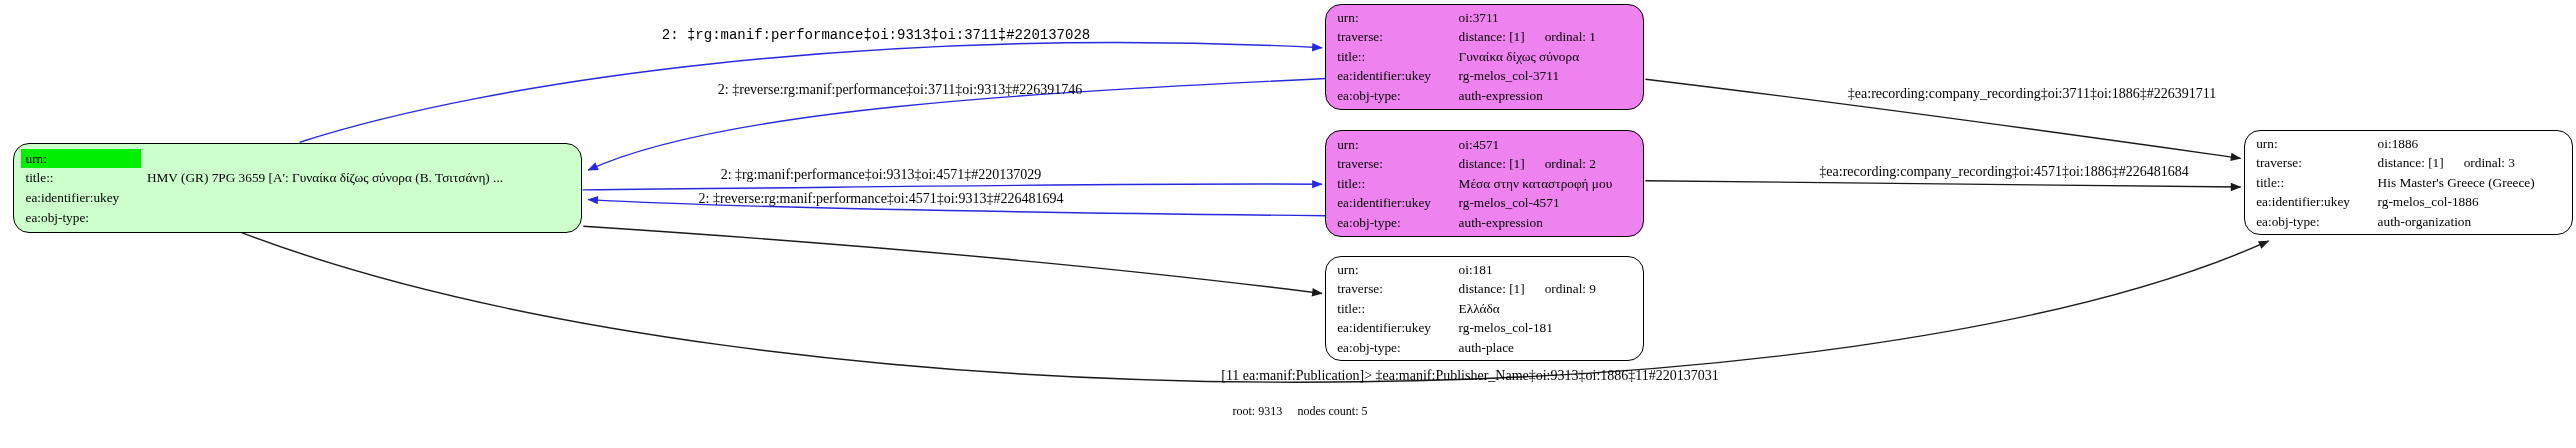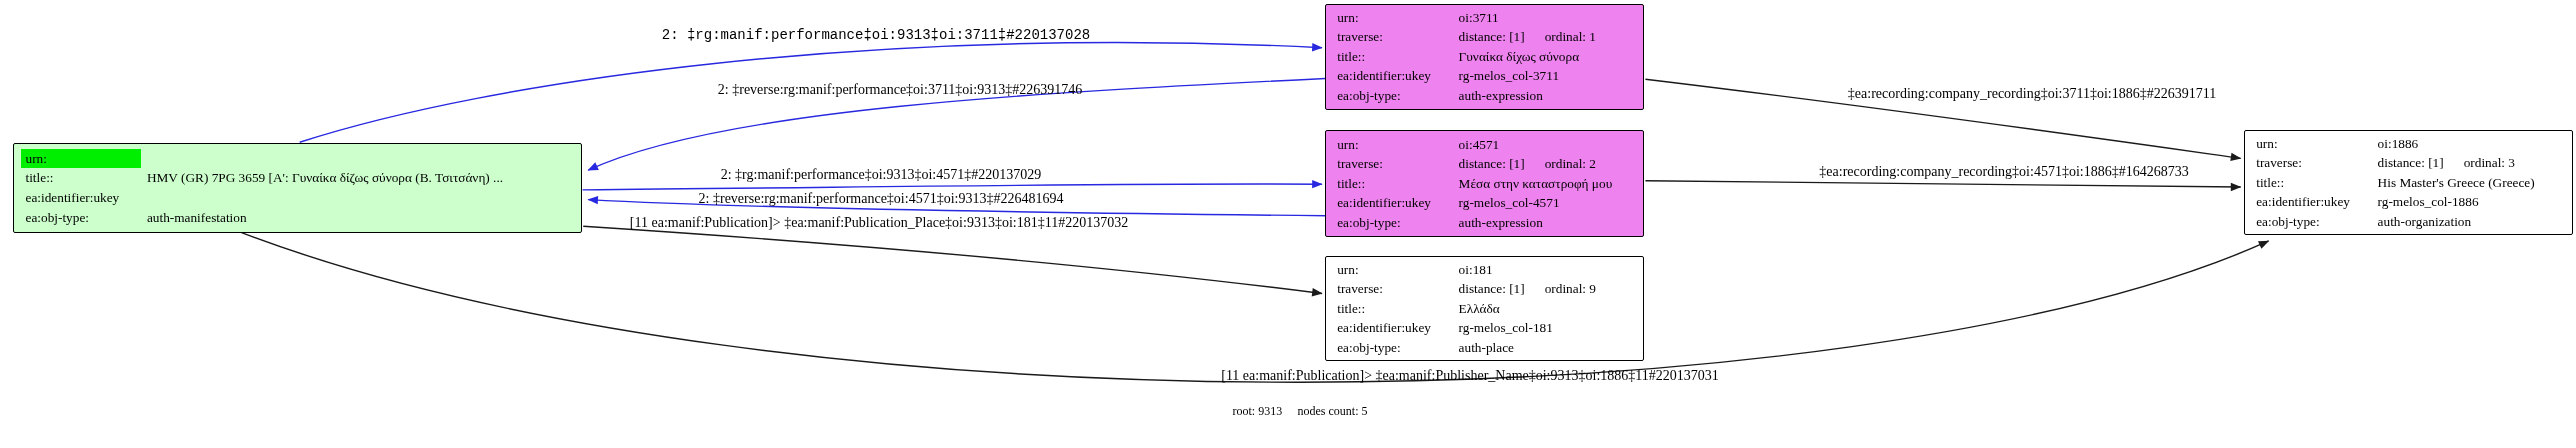"urn:" .node { border-radius: 2px -> 16px }
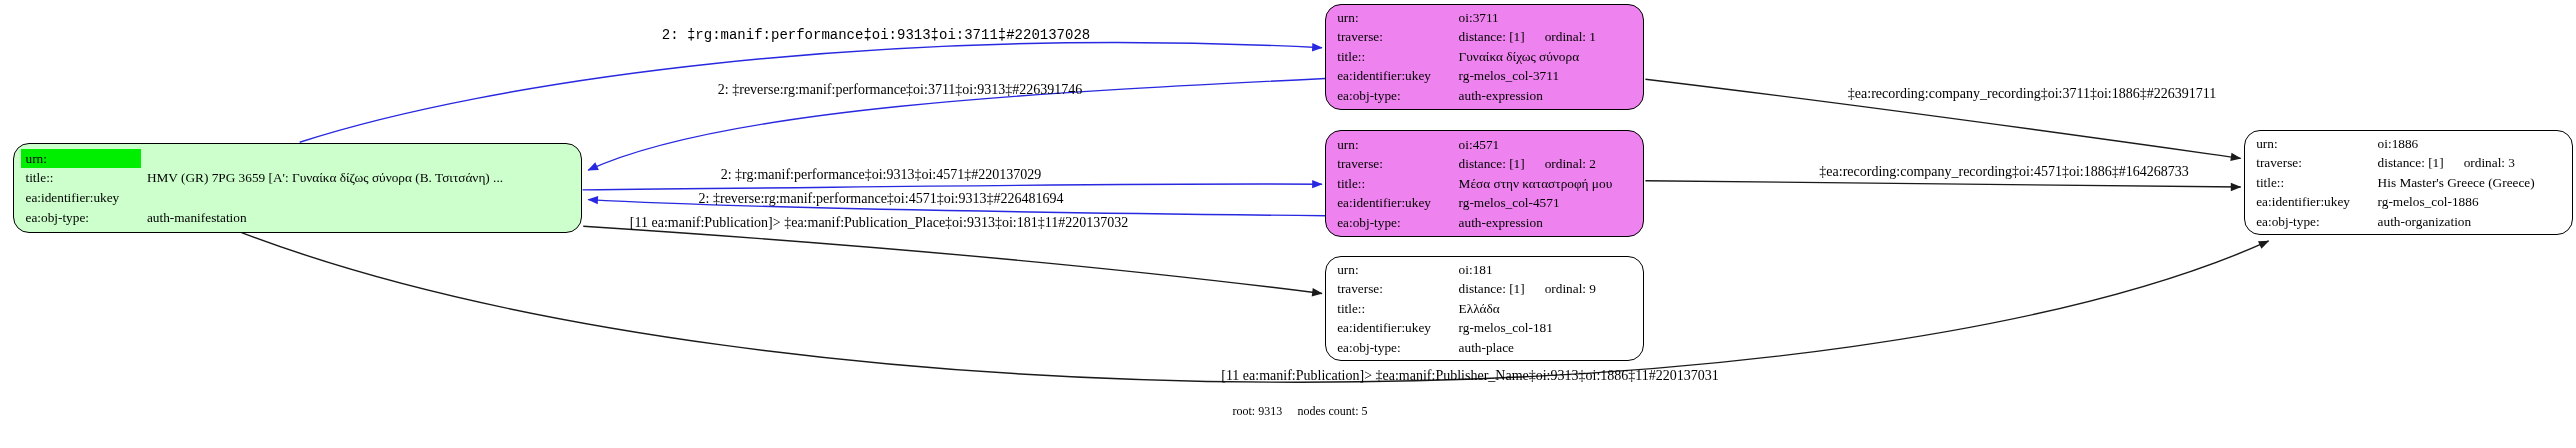"‡ea:recording:company_recording‡oi:4571‡" div.edge-label { text: 164268733 -> 226481684 }
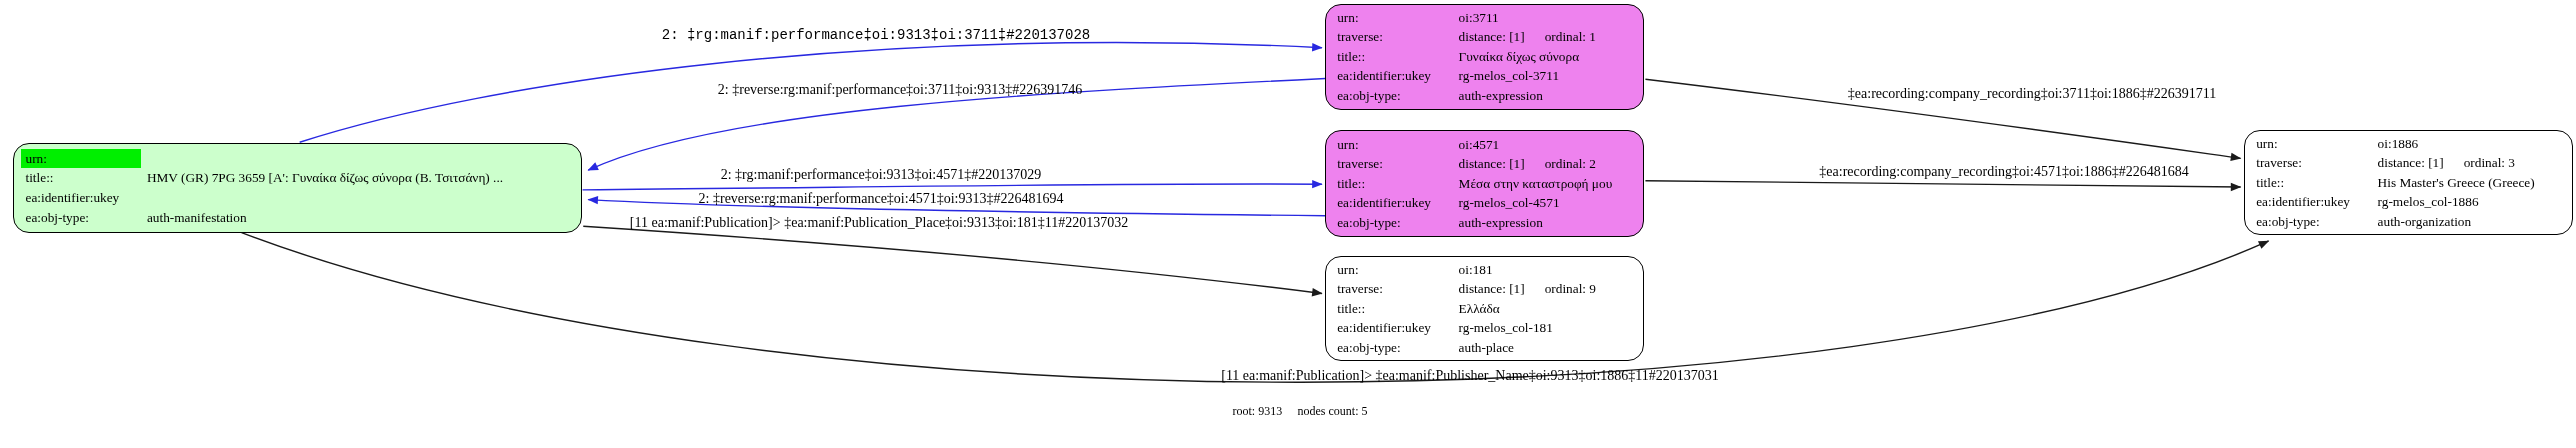"auth-manifestation" div.cell { html: <div>auth-manifestation</div> -> none }
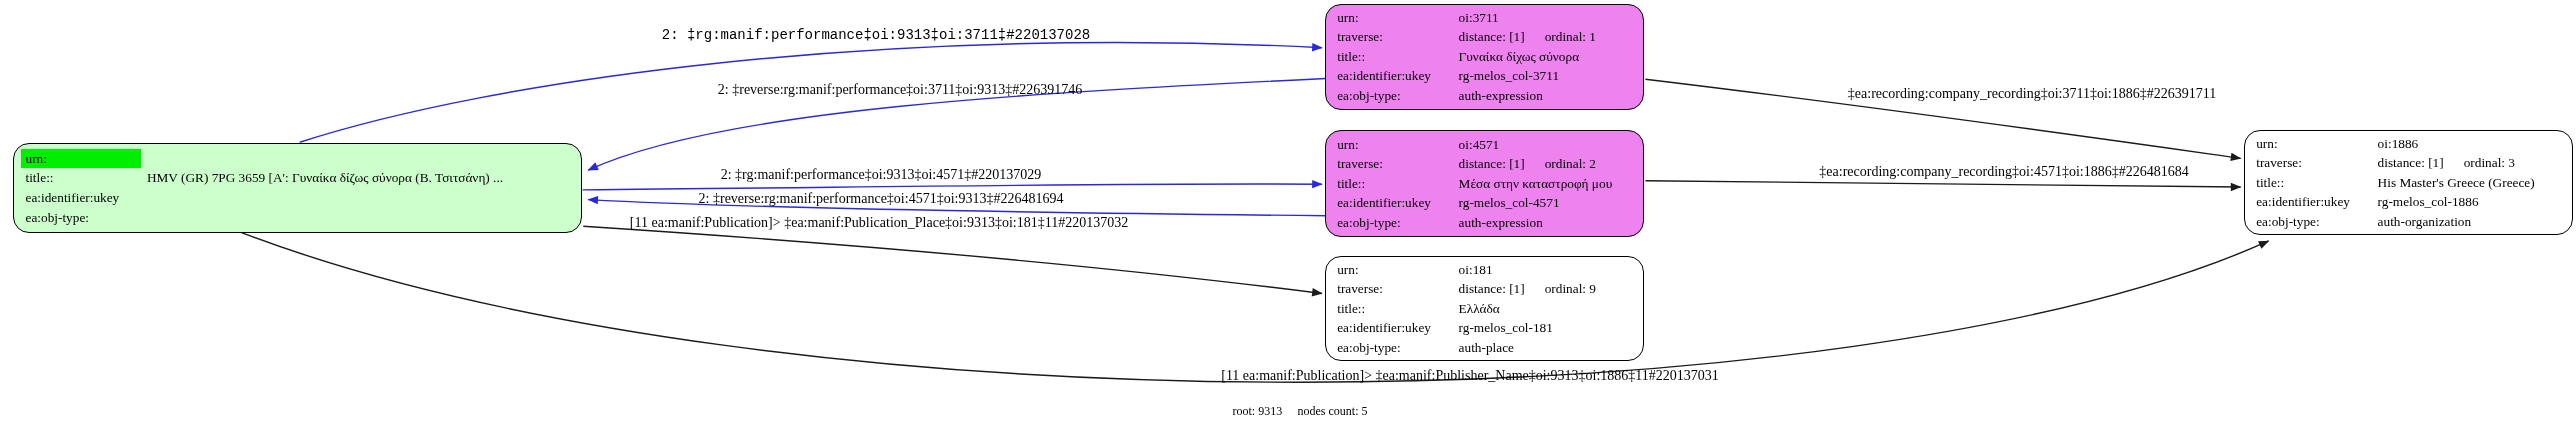"[11 ea:manif:Publication]>" div.edge-label { html: <div>[11 ea:manif:Publication]&gt; ‡ea:manif:Publication_Place‡oi:9313‡oi:181‡11#220137032</div> -> none }
